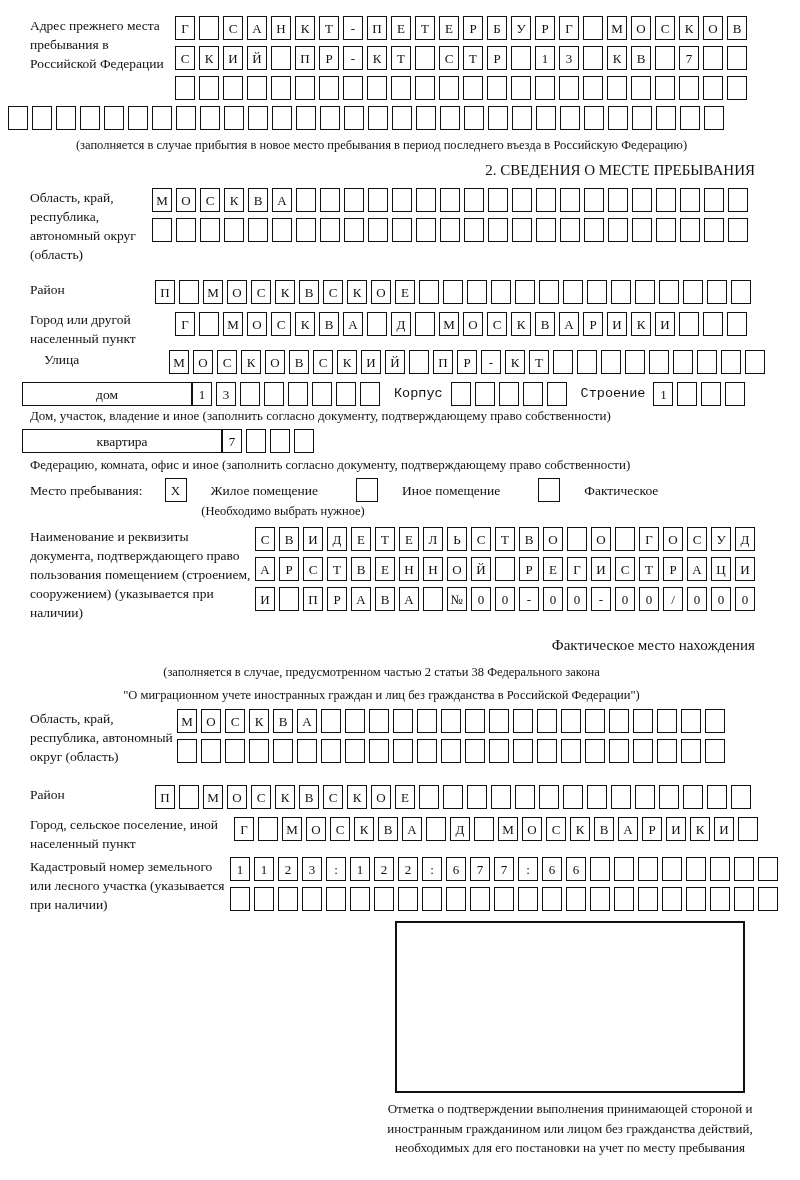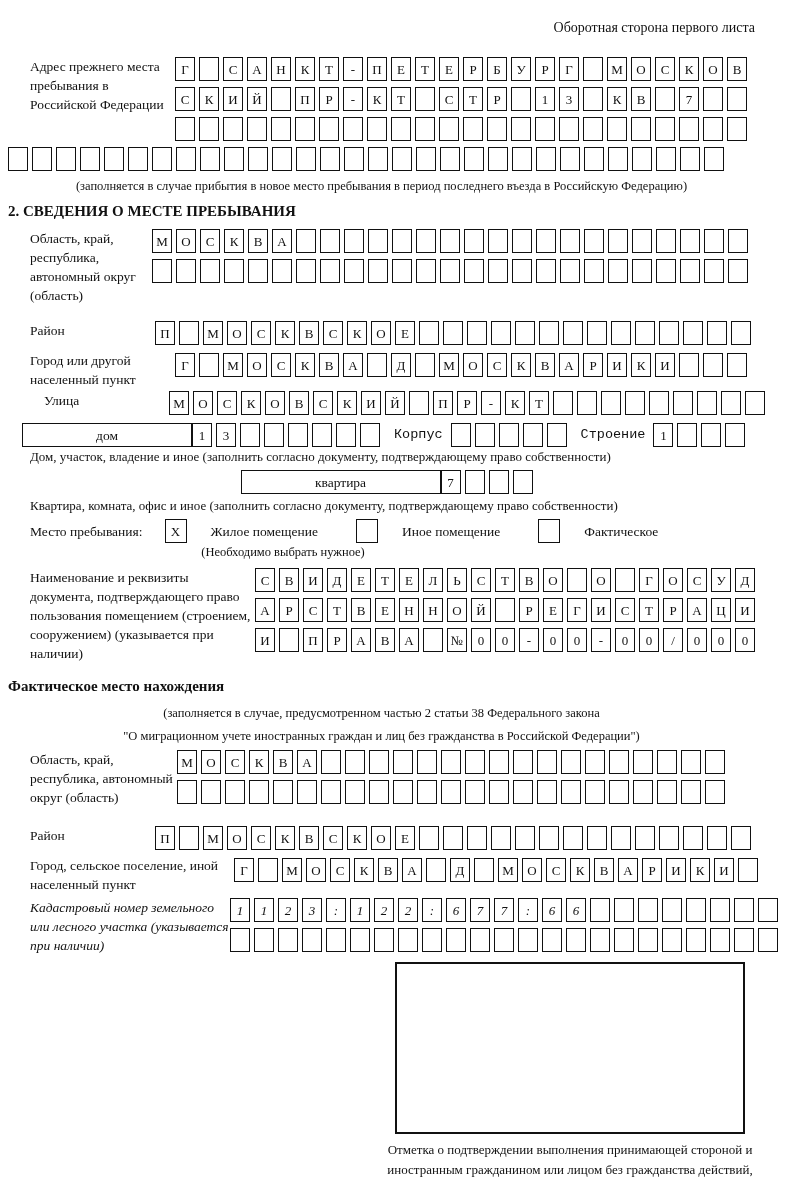"Оборотная сторона первого листа" div.corner-note { html: <div>Оборотная сторона первого листа</div> -> none }
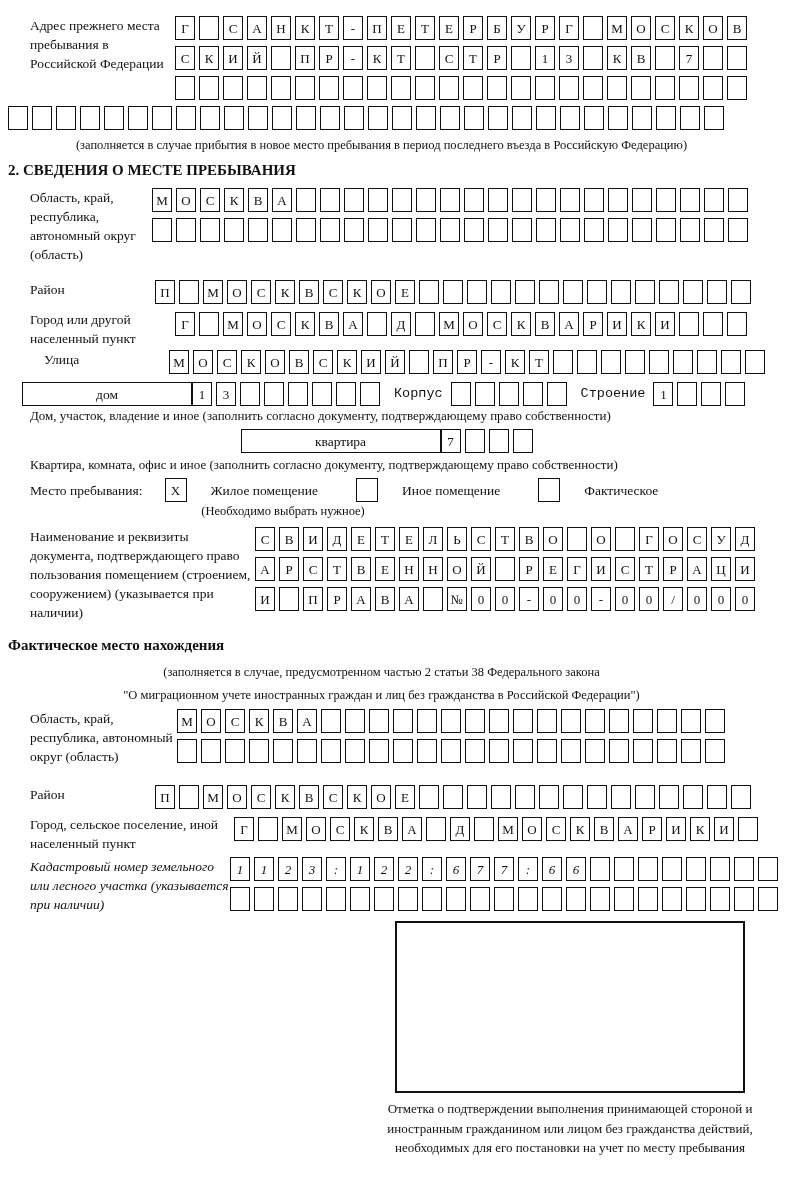"2. СВЕДЕНИЯ О МЕСТЕ ПРЕБЫВАНИЯ" .heading { font-weight: bold -> normal; text-align: left -> right }
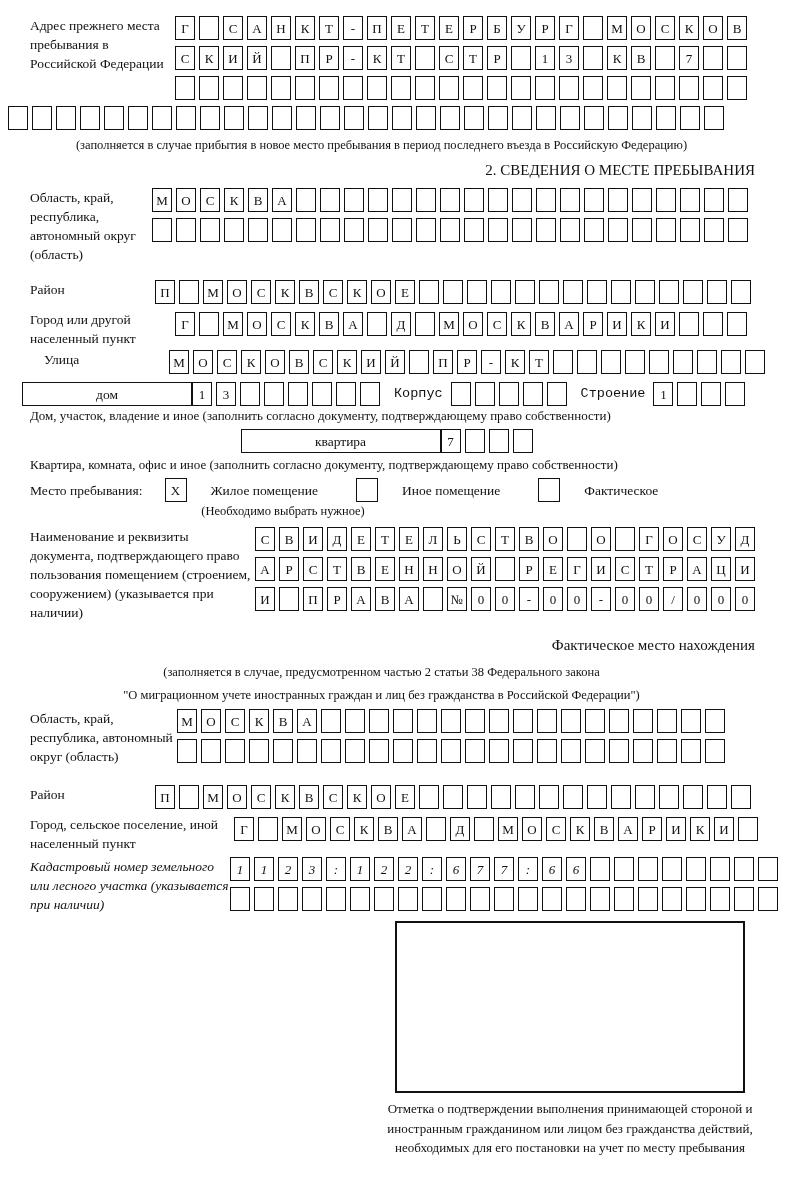"квартира" div.frow { justify-content: center -> none }
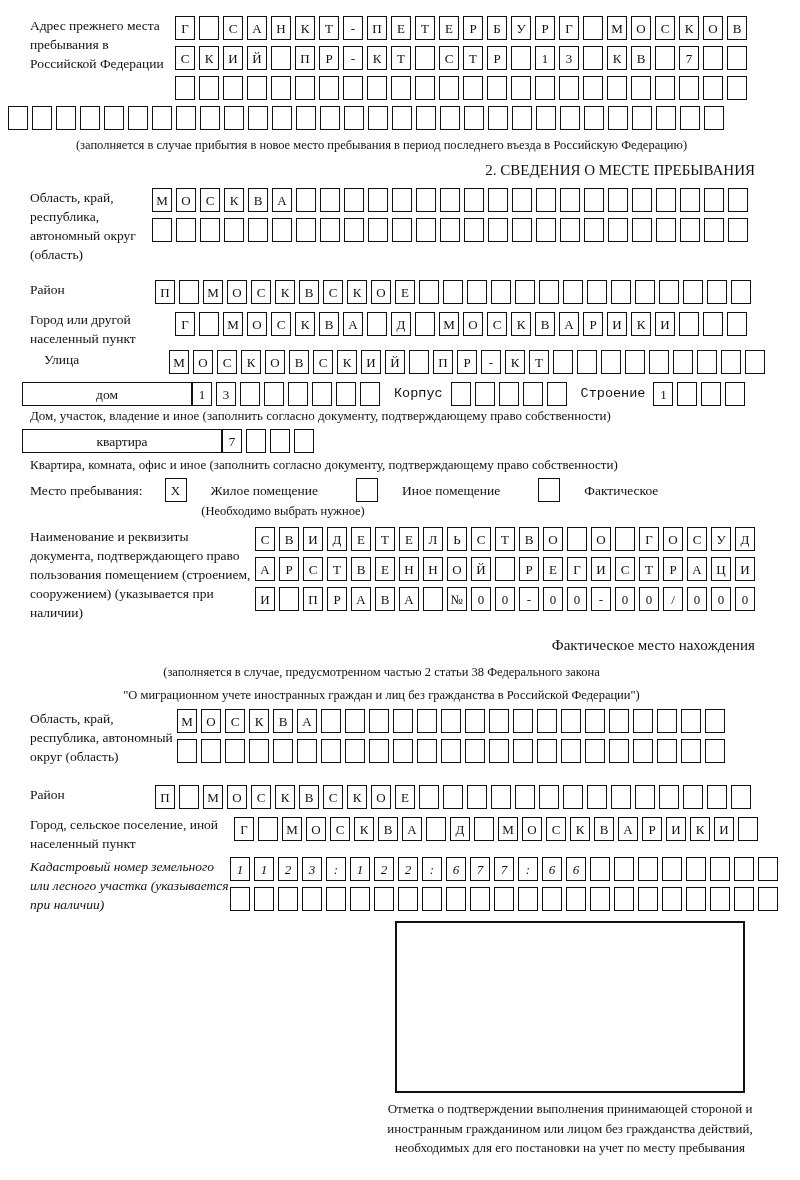"Квартира, комната, офис и иное" div { text: Квартира -> Федерацию }
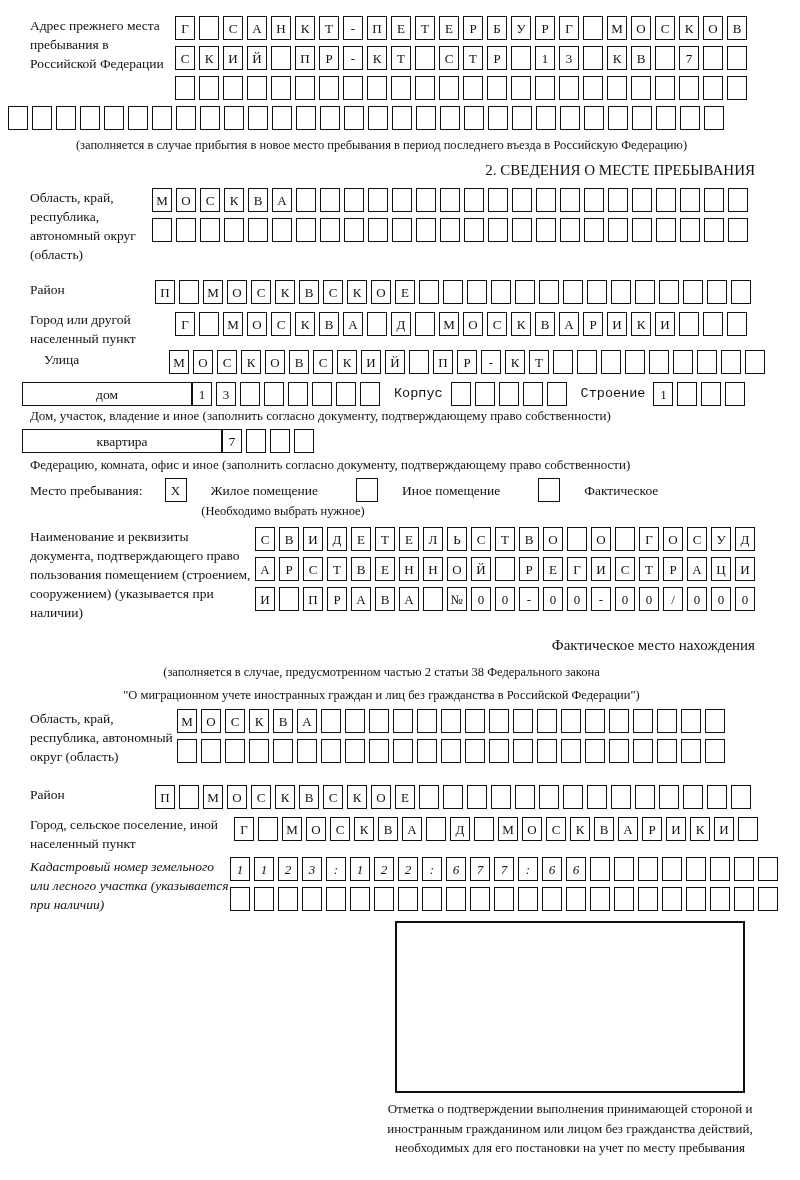"Кадастровый номер земельного или лесного" div.frow { font-style: italic -> none }
